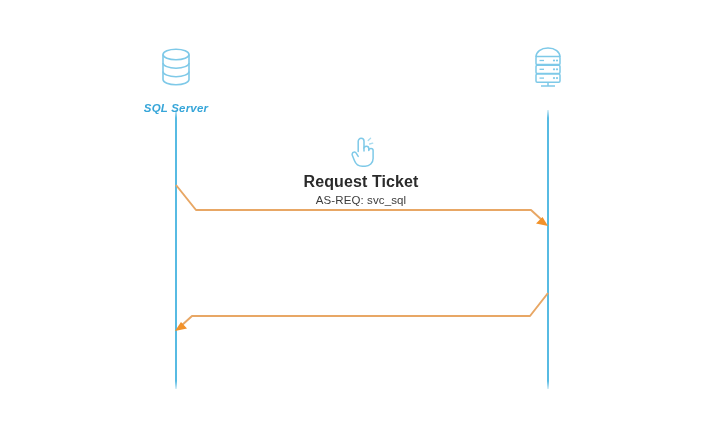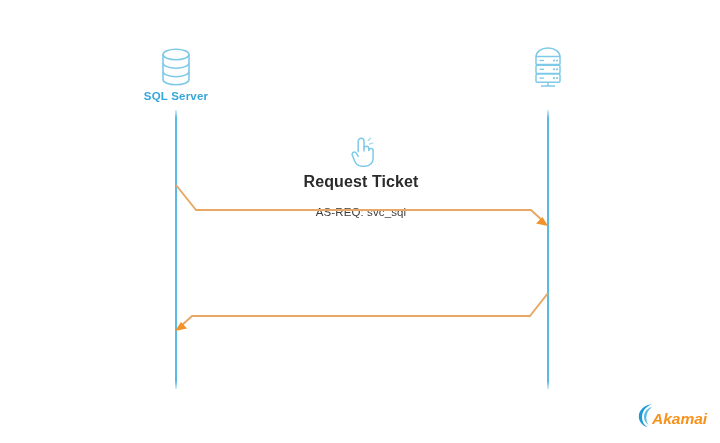"SQL Server" .actor-label { font-style: none -> italic; margin-top: 0 -> 12px }
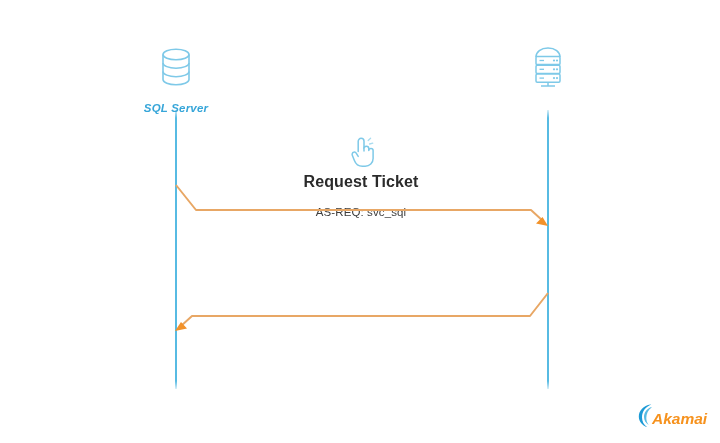"AS-REQ: svc_sql" .msg-sub { margin-top: 15px -> 3px }
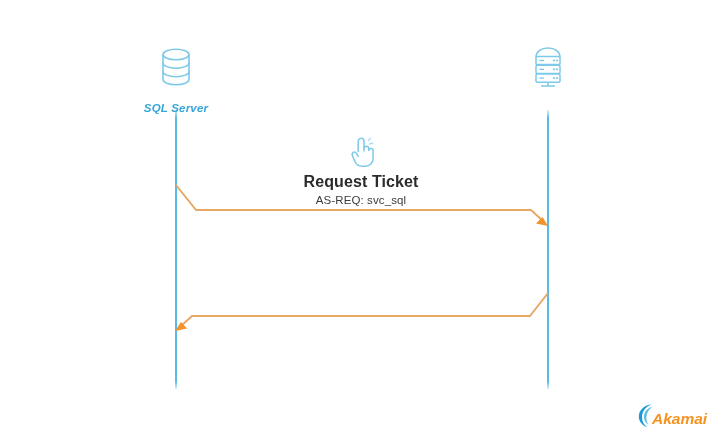"Akamai" div { html: <div> <svg> <path></path> <path></path> <text>Akamai</text> </svg> </div> -> none }
